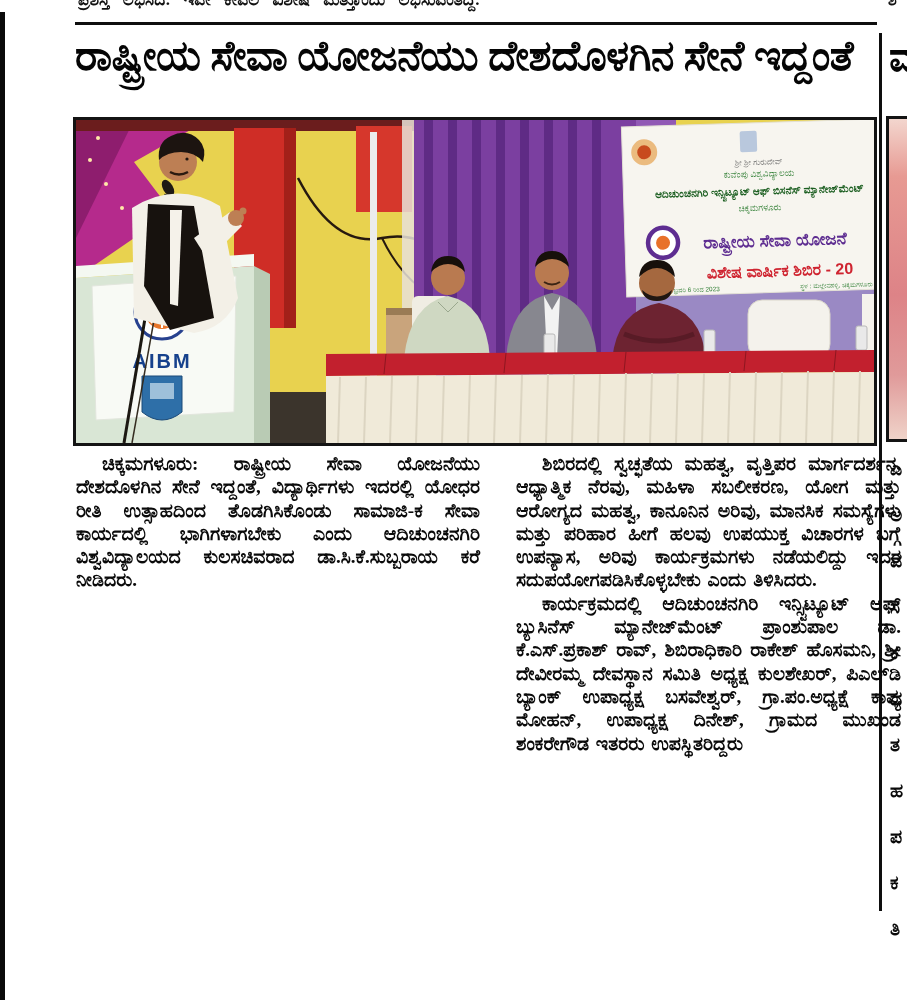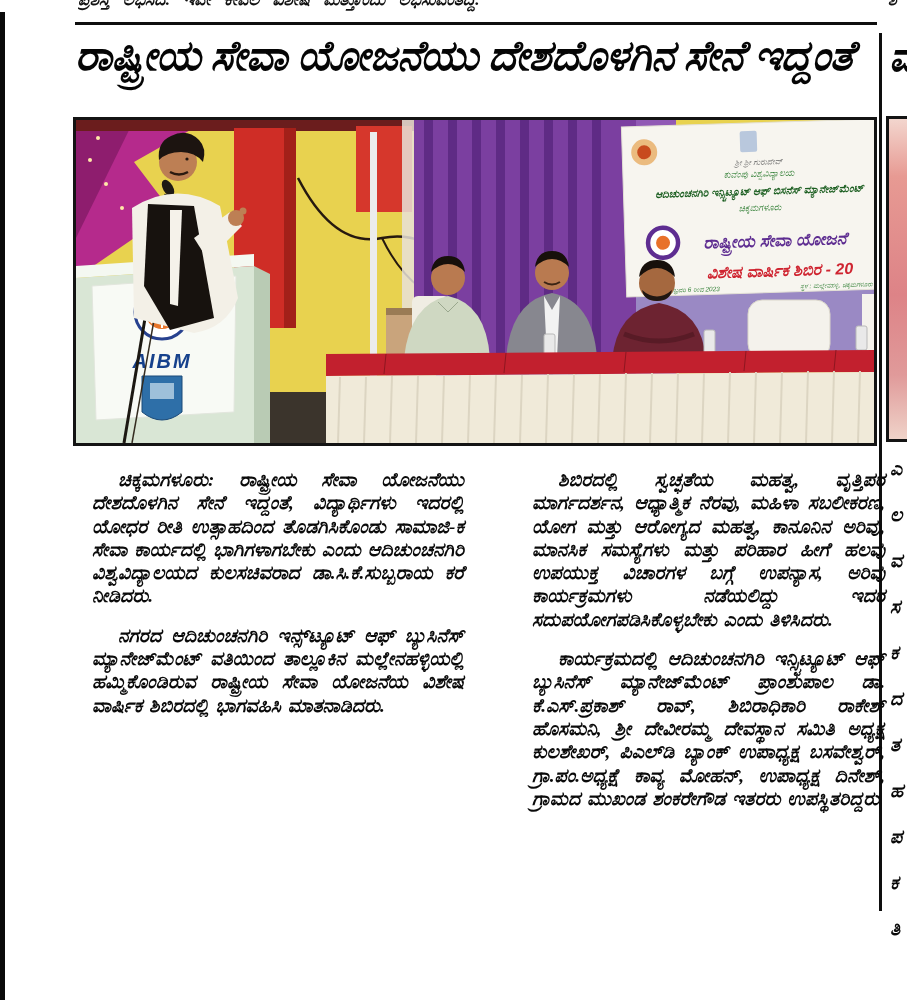"ರಾಷ್ಟ್ರೀಯ ಸೇವಾ ಯೋಜನೆಯು ದೇಶದೊಳಗಿನ ಸೇನೆ" .abs { font-style: italic -> none }
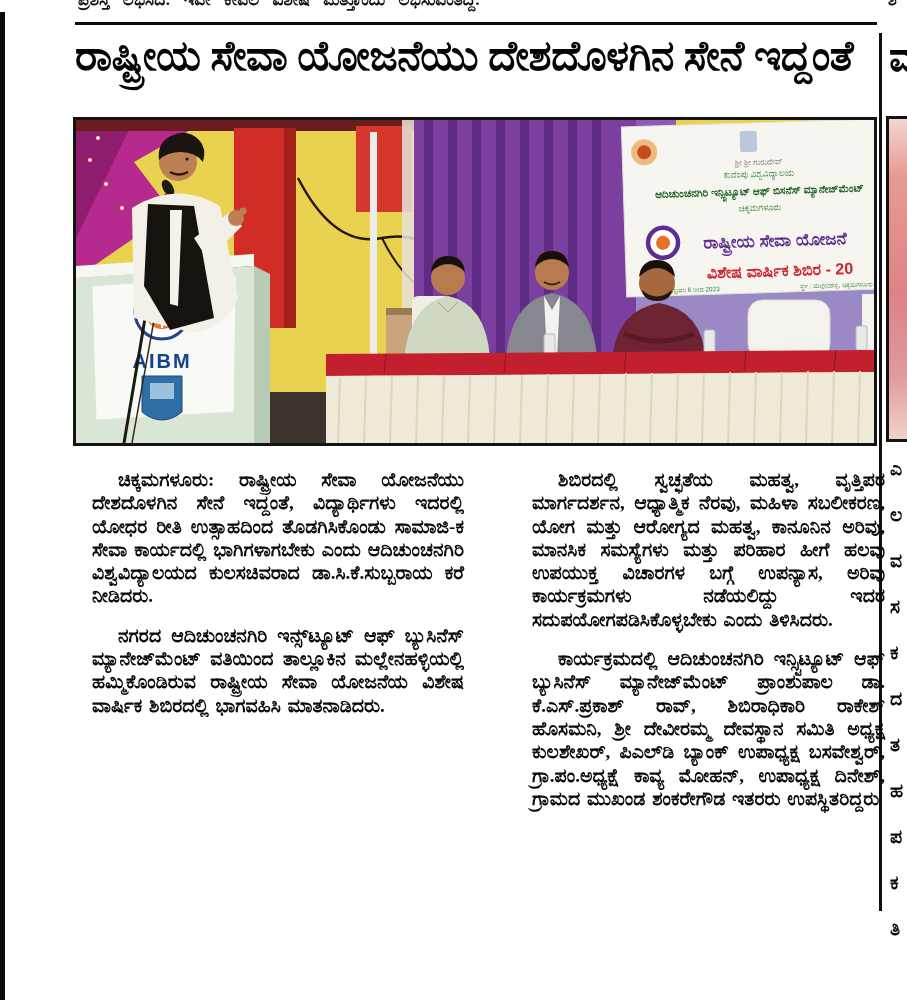"ಚಿಕ್ಕಮಗಳೂರು: ರಾಷ್ಟ್ರೀಯ ಸೇವಾ ಯೋಜನೆಯು" .col p { margin: 16px -> 0 }
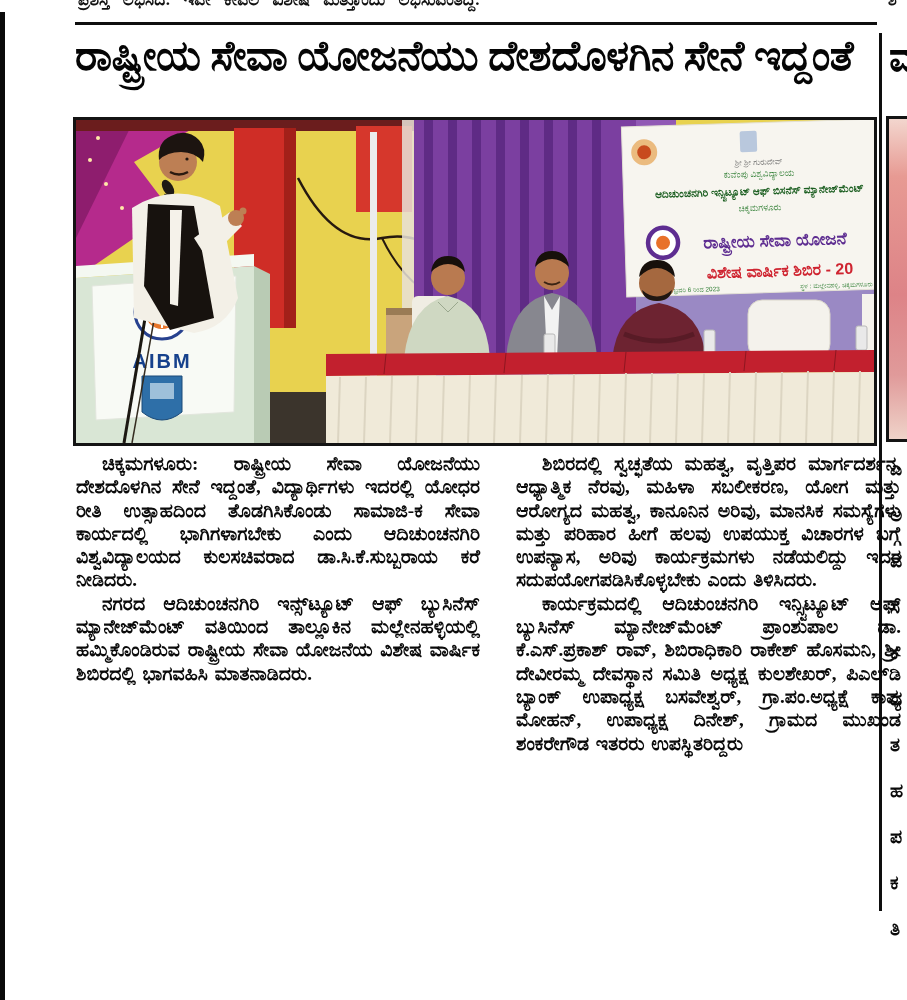"ನಗರದ ಆದಿಚುಂಚನಗಿರಿ ಇನ್ಸ್‌ಟ್ಯೂಟ್ ಆಫ್" p { html: <p>ನಗರದ ಆದಿಚುಂಚನಗಿರಿ ಇನ್ಸ್‌ಟ್ಯೂಟ್ ಆಫ್ ಬ್ಯುಸಿನೆಸ್ ಮ್ಯಾನೇಜ್‌ಮೆಂಟ್ ವತಿಯಿಂದ ತಾಲ್ಲೂಕಿನ ಮಲ್ಲೇನಹಳ್ಳಿಯಲ್ಲಿ ಹಮ್ಮಿಕೊಂಡಿರುವ ರಾಷ್ಟ್ರೀಯ ಸೇವಾ ಯೋಜನೆಯ ವಿಶೇಷ ವಾರ್ಷಿಕ ಶಿಬಿರದಲ್ಲಿ ಭಾಗವಹಿಸಿ ಮಾತನಾಡಿದರು.</p> -> none }
